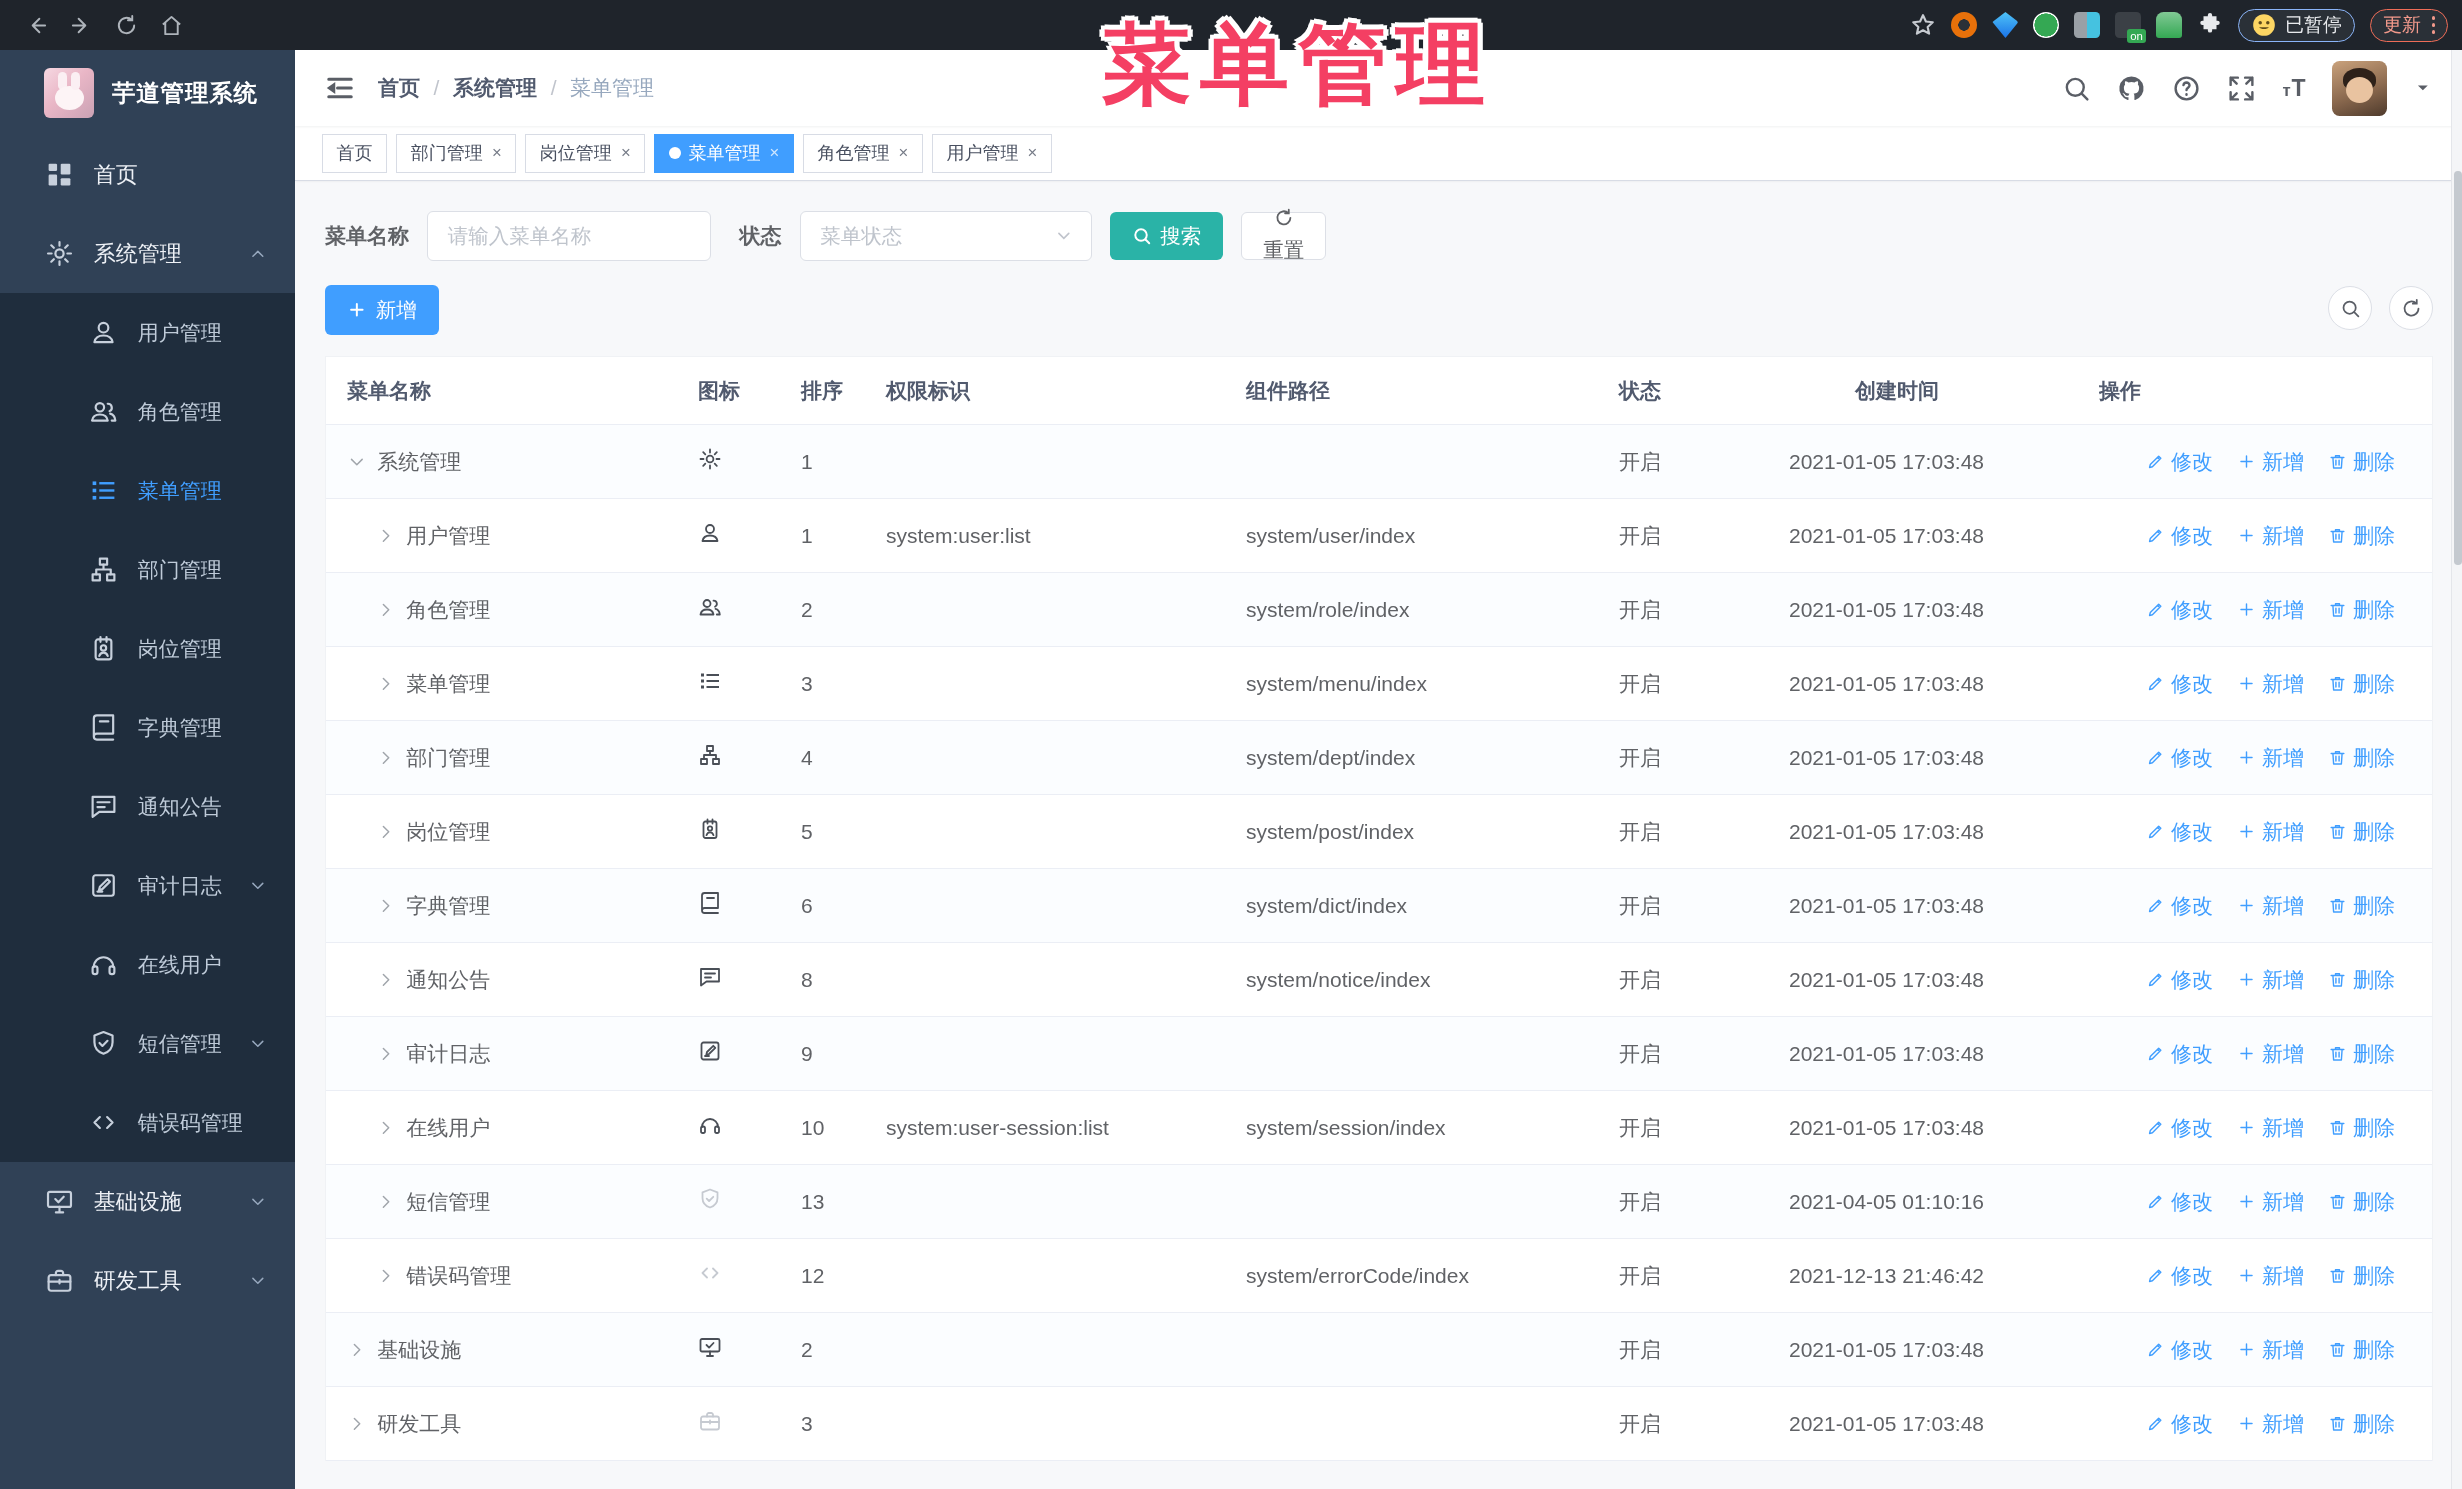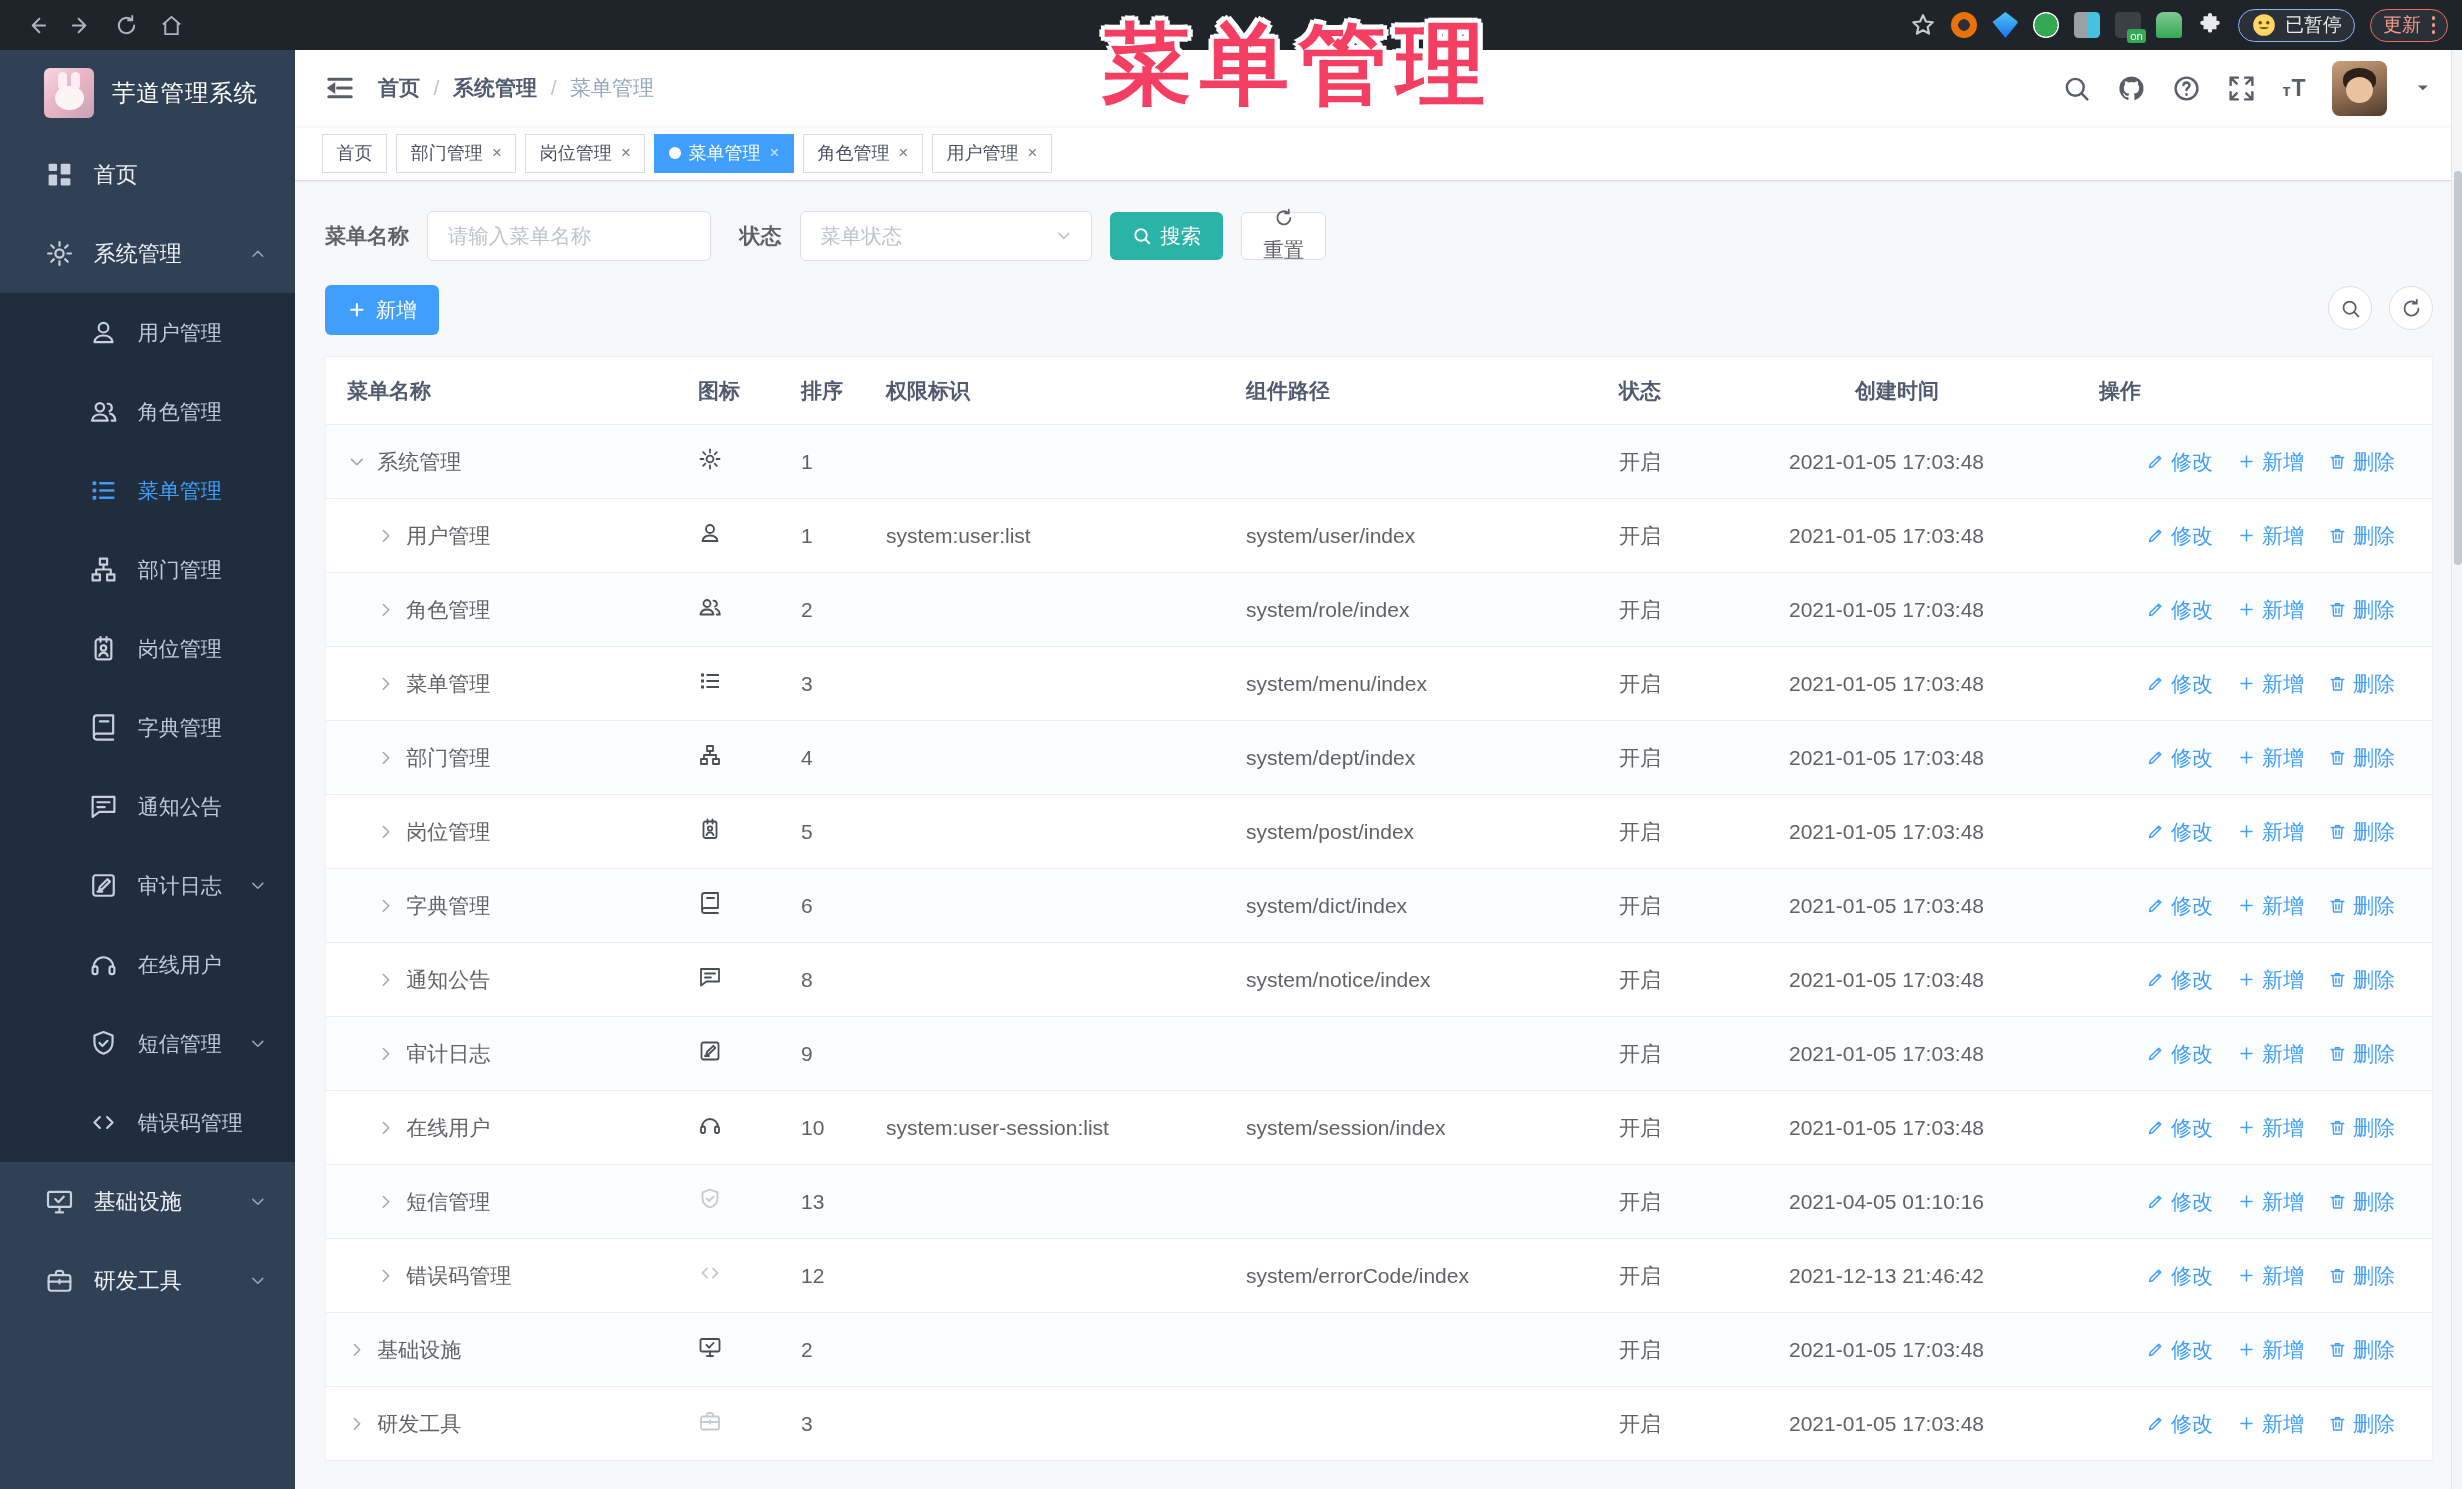"芋道管理系统" .logo-title { font-weight: normal -> bold }
